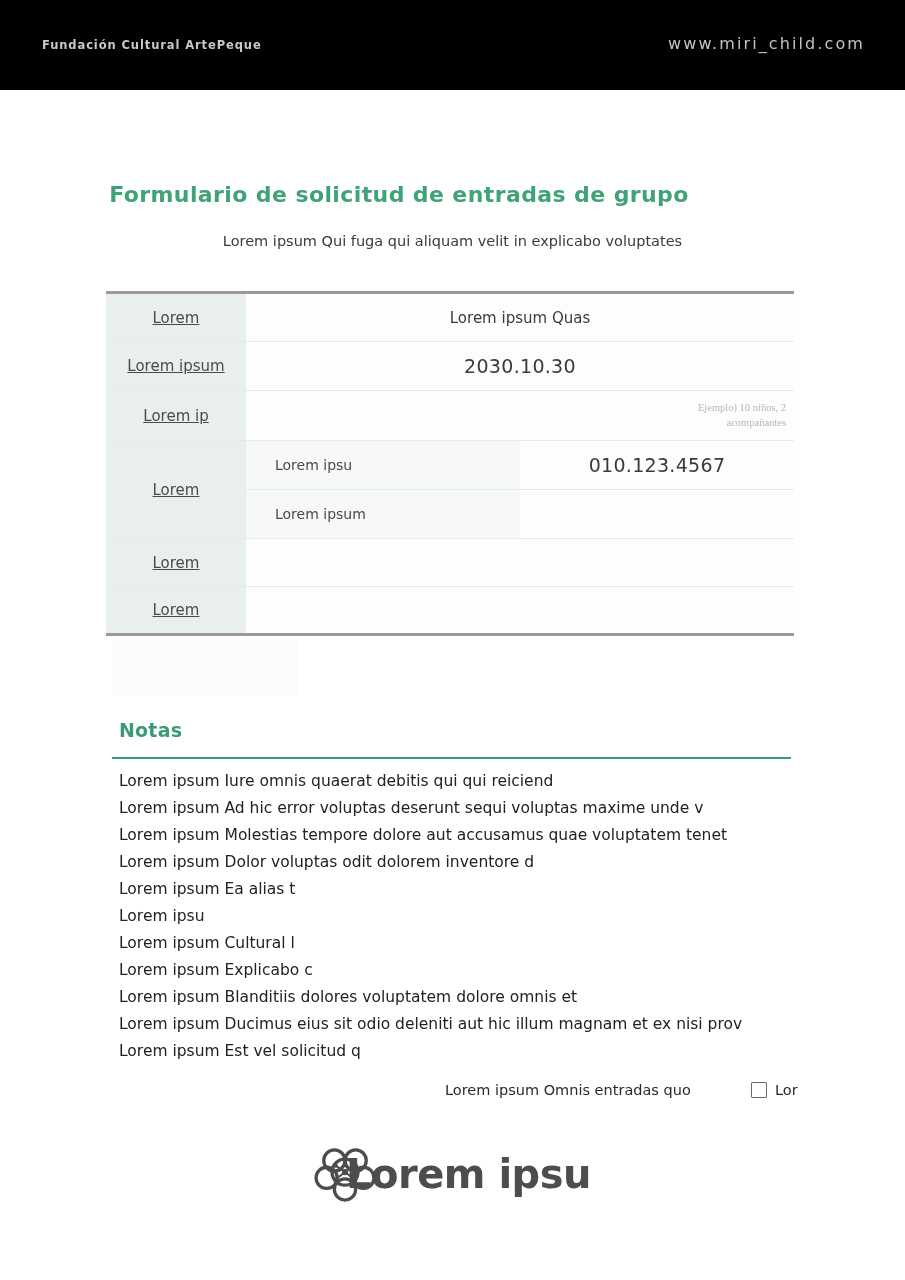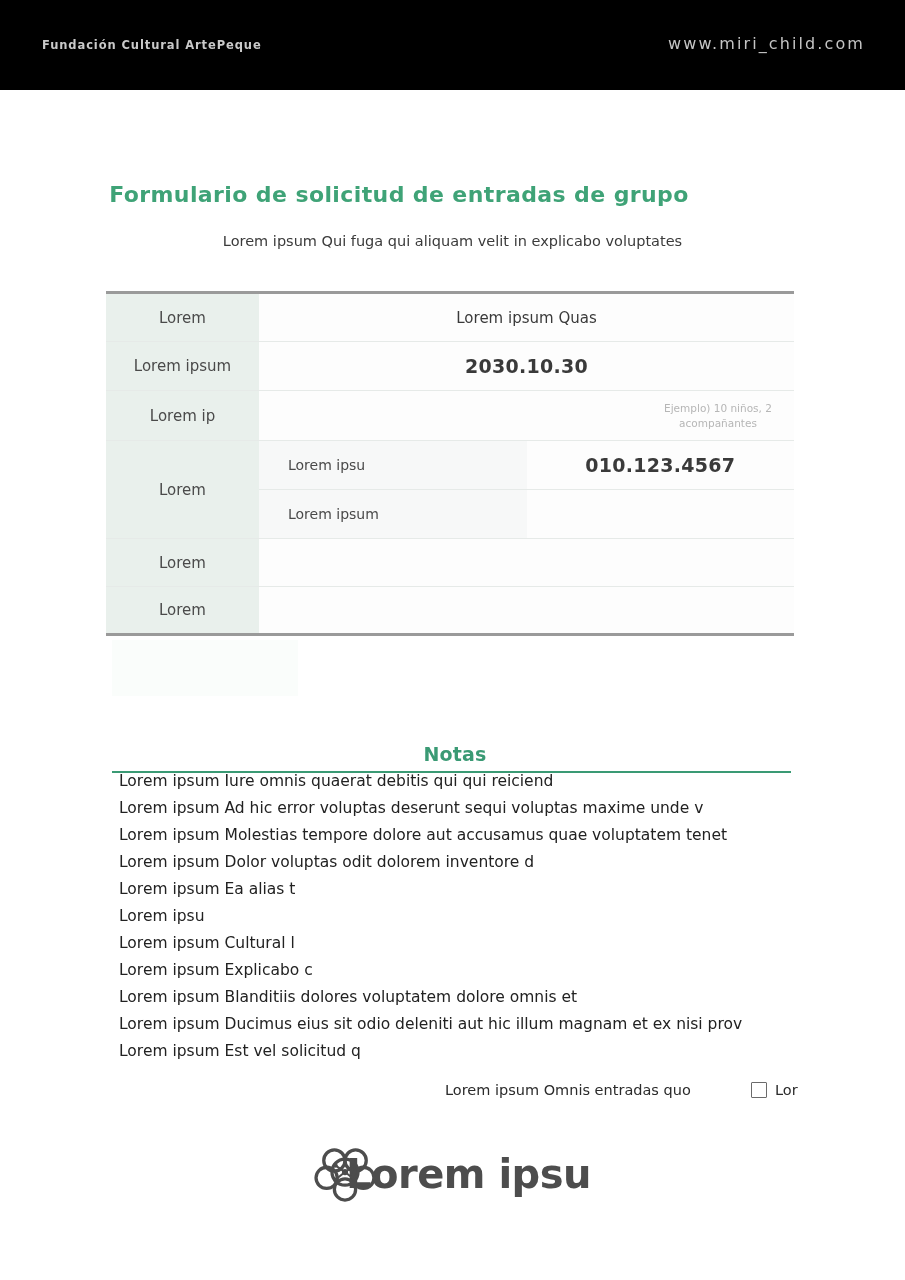"Lorem" .lbl { text-decoration: none -> underline; width: 153px -> 140px }
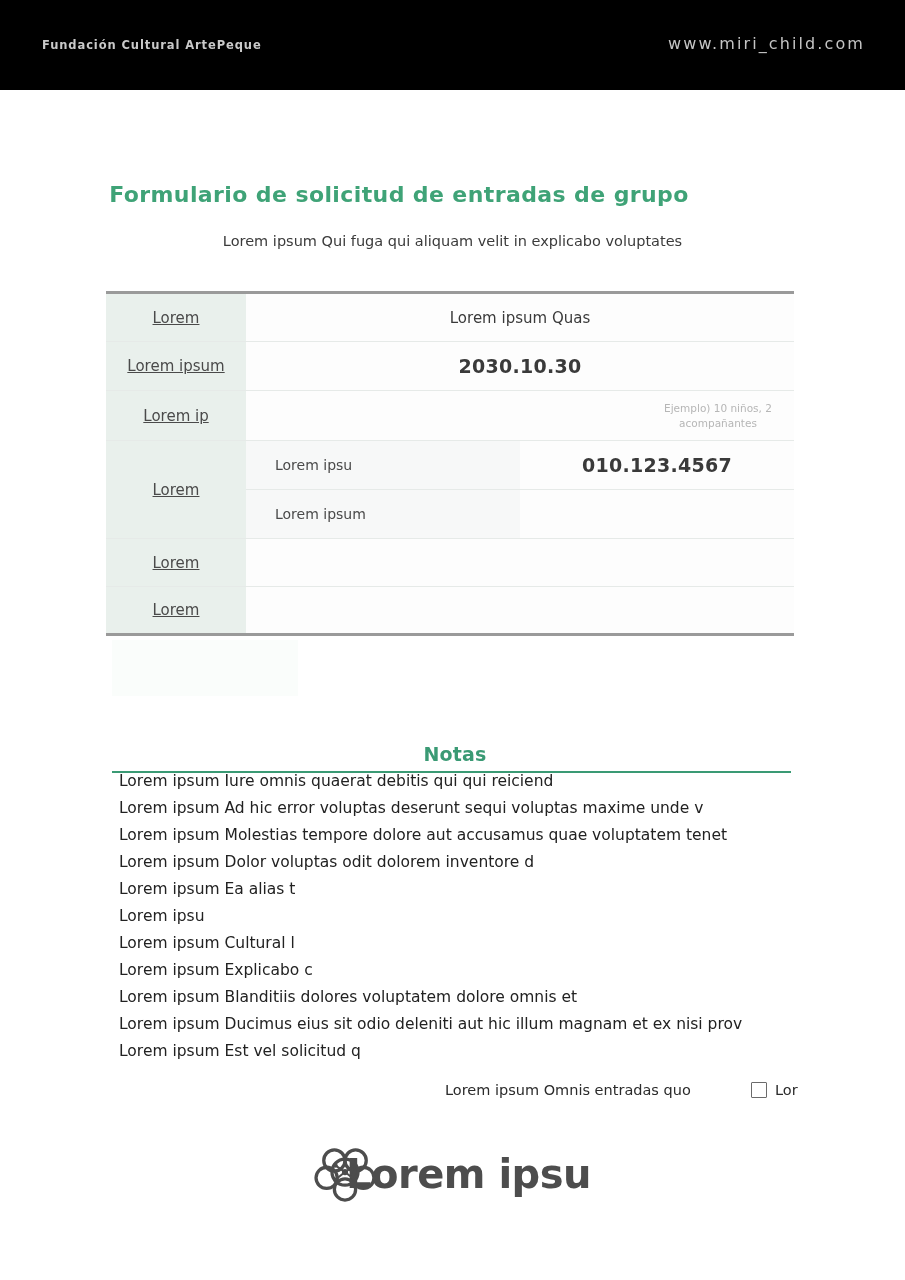"2030.10.30" .val-big { font-weight: bold -> none }
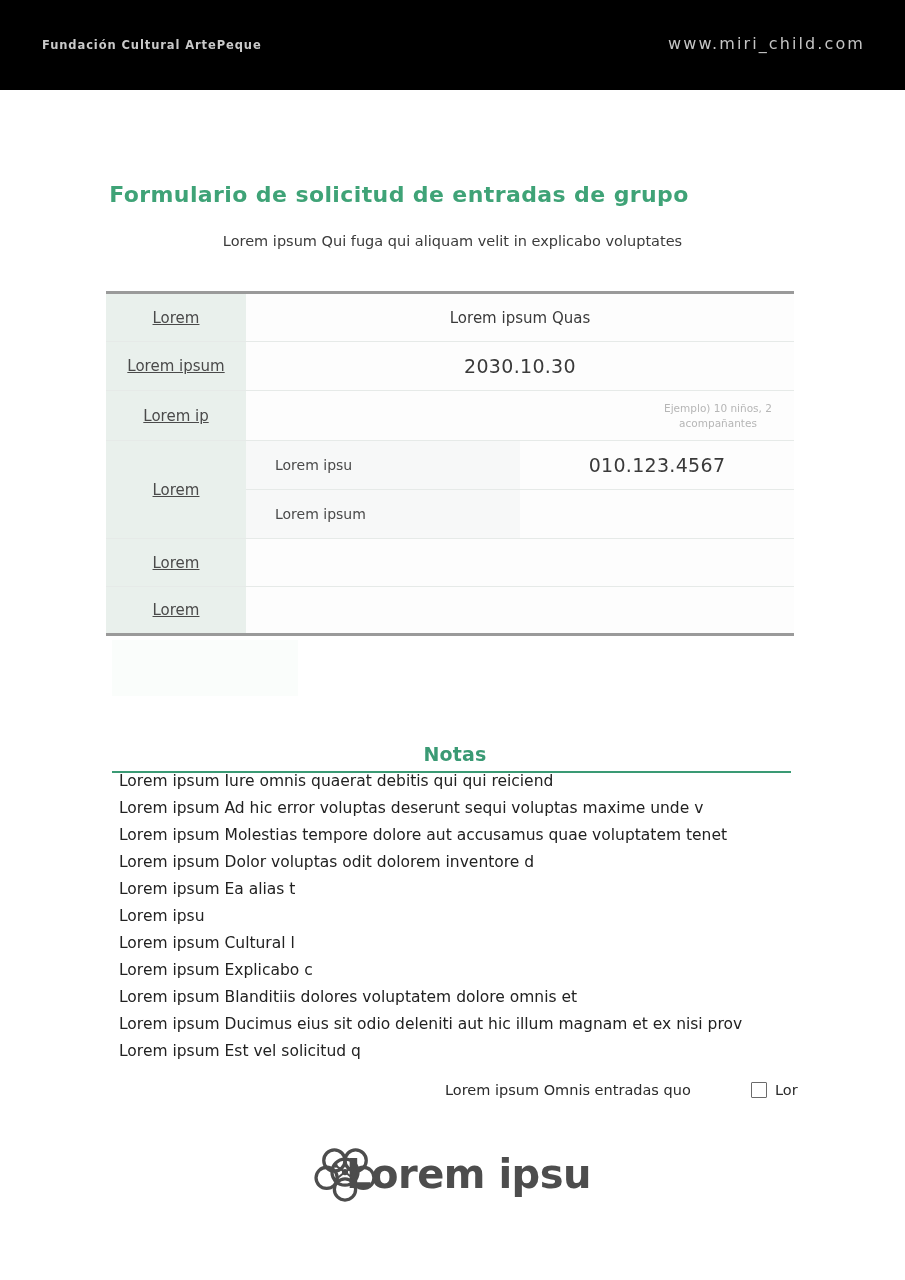"Ejemplo) 10 niños, 2 acompañantes" .hint span { font-family: none -> Liberation Serif, serif; text-align: center -> right }
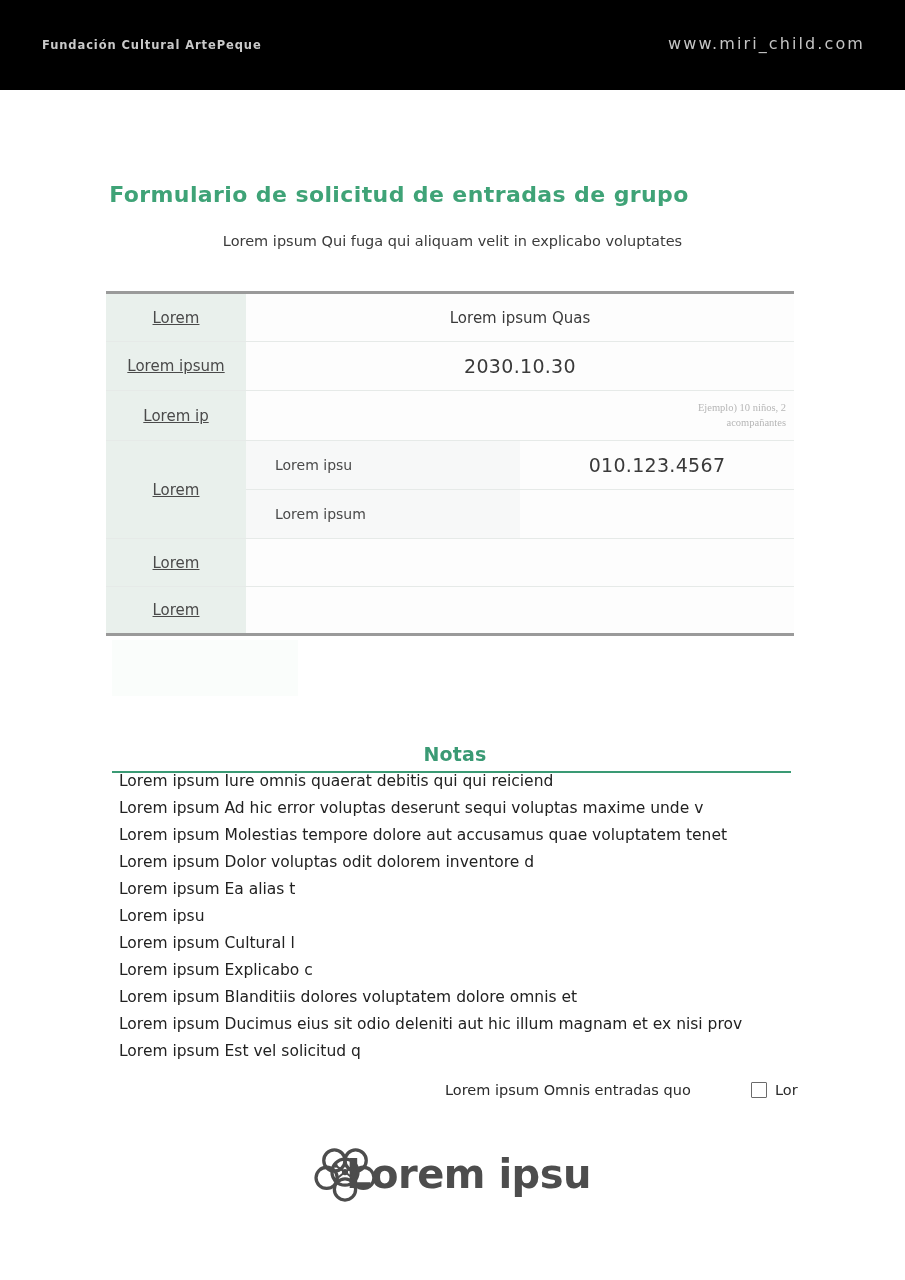"Notas" .notas-head { padding-bottom: 6px -> 16px; text-align: center -> none; top: 653px -> 629px }
